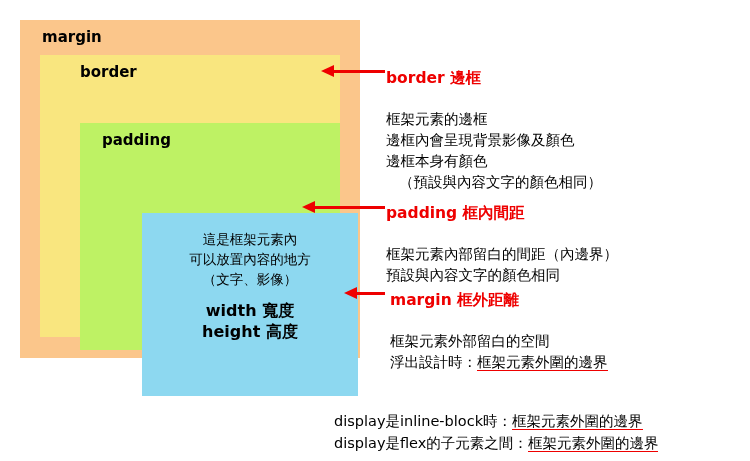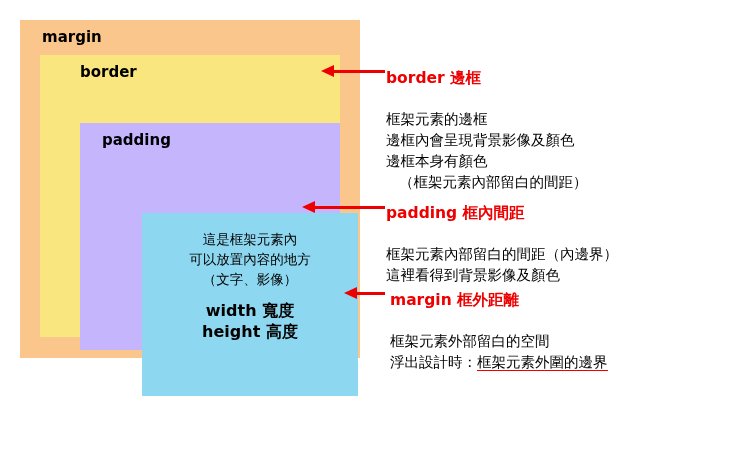"padding" #padding-layer { background: #c4b5fd -> #bef264 }
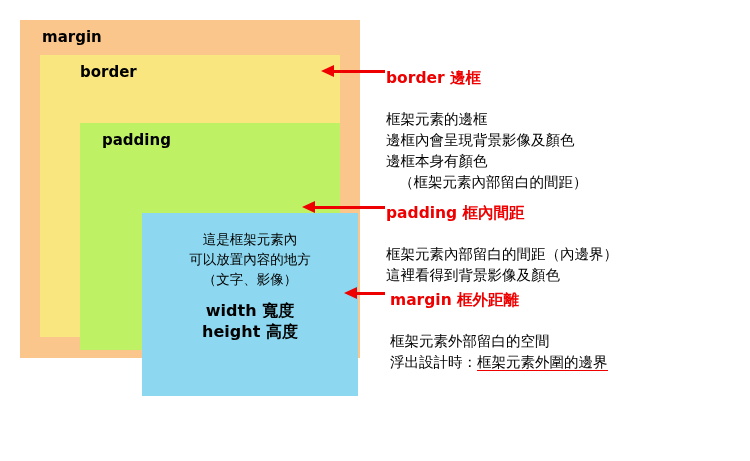"（框架元素內部留白的間距）" div.ann-line { text: 框架元素內部留白的間距 -> 預設與內容文字的顏色相同 }
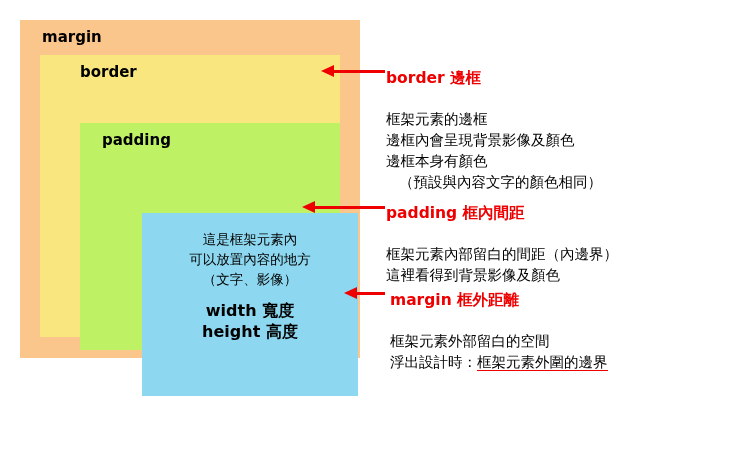"這裡看得到背景影像及顏色" div.ann-line { text: 這裡看得到背景影像及顏色 -> 預設與內容文字的顏色相同 }
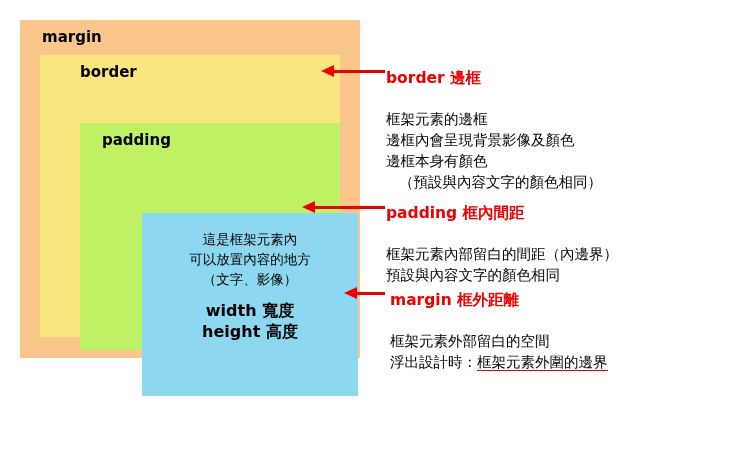"display是inline-block時：框架元素外圍的邊界" div.ann-block { html: none -> <div> <div><span>display是inline-block時：</span><span>框架元素外圍的邊界</span></div> <div><span>display是flex的子元素之間：</span><span>框架元素外圍的邊界</span></div> </div> }
